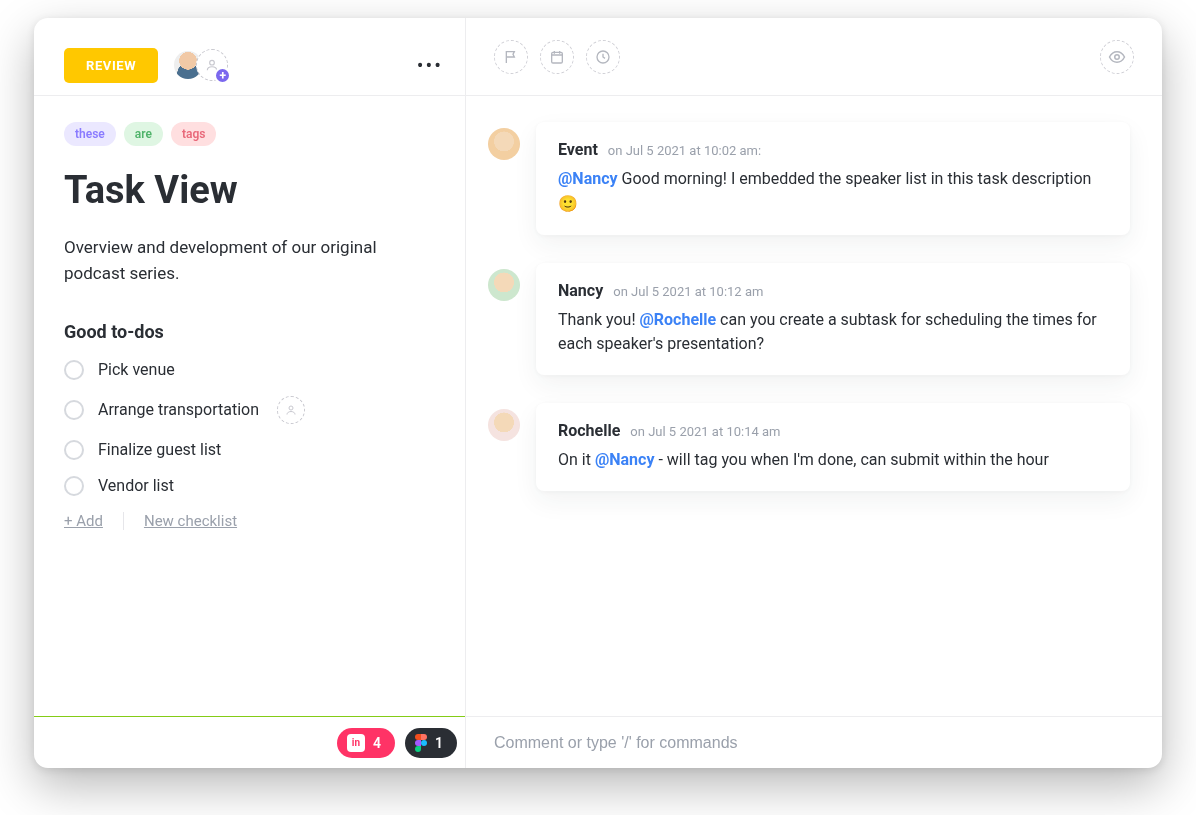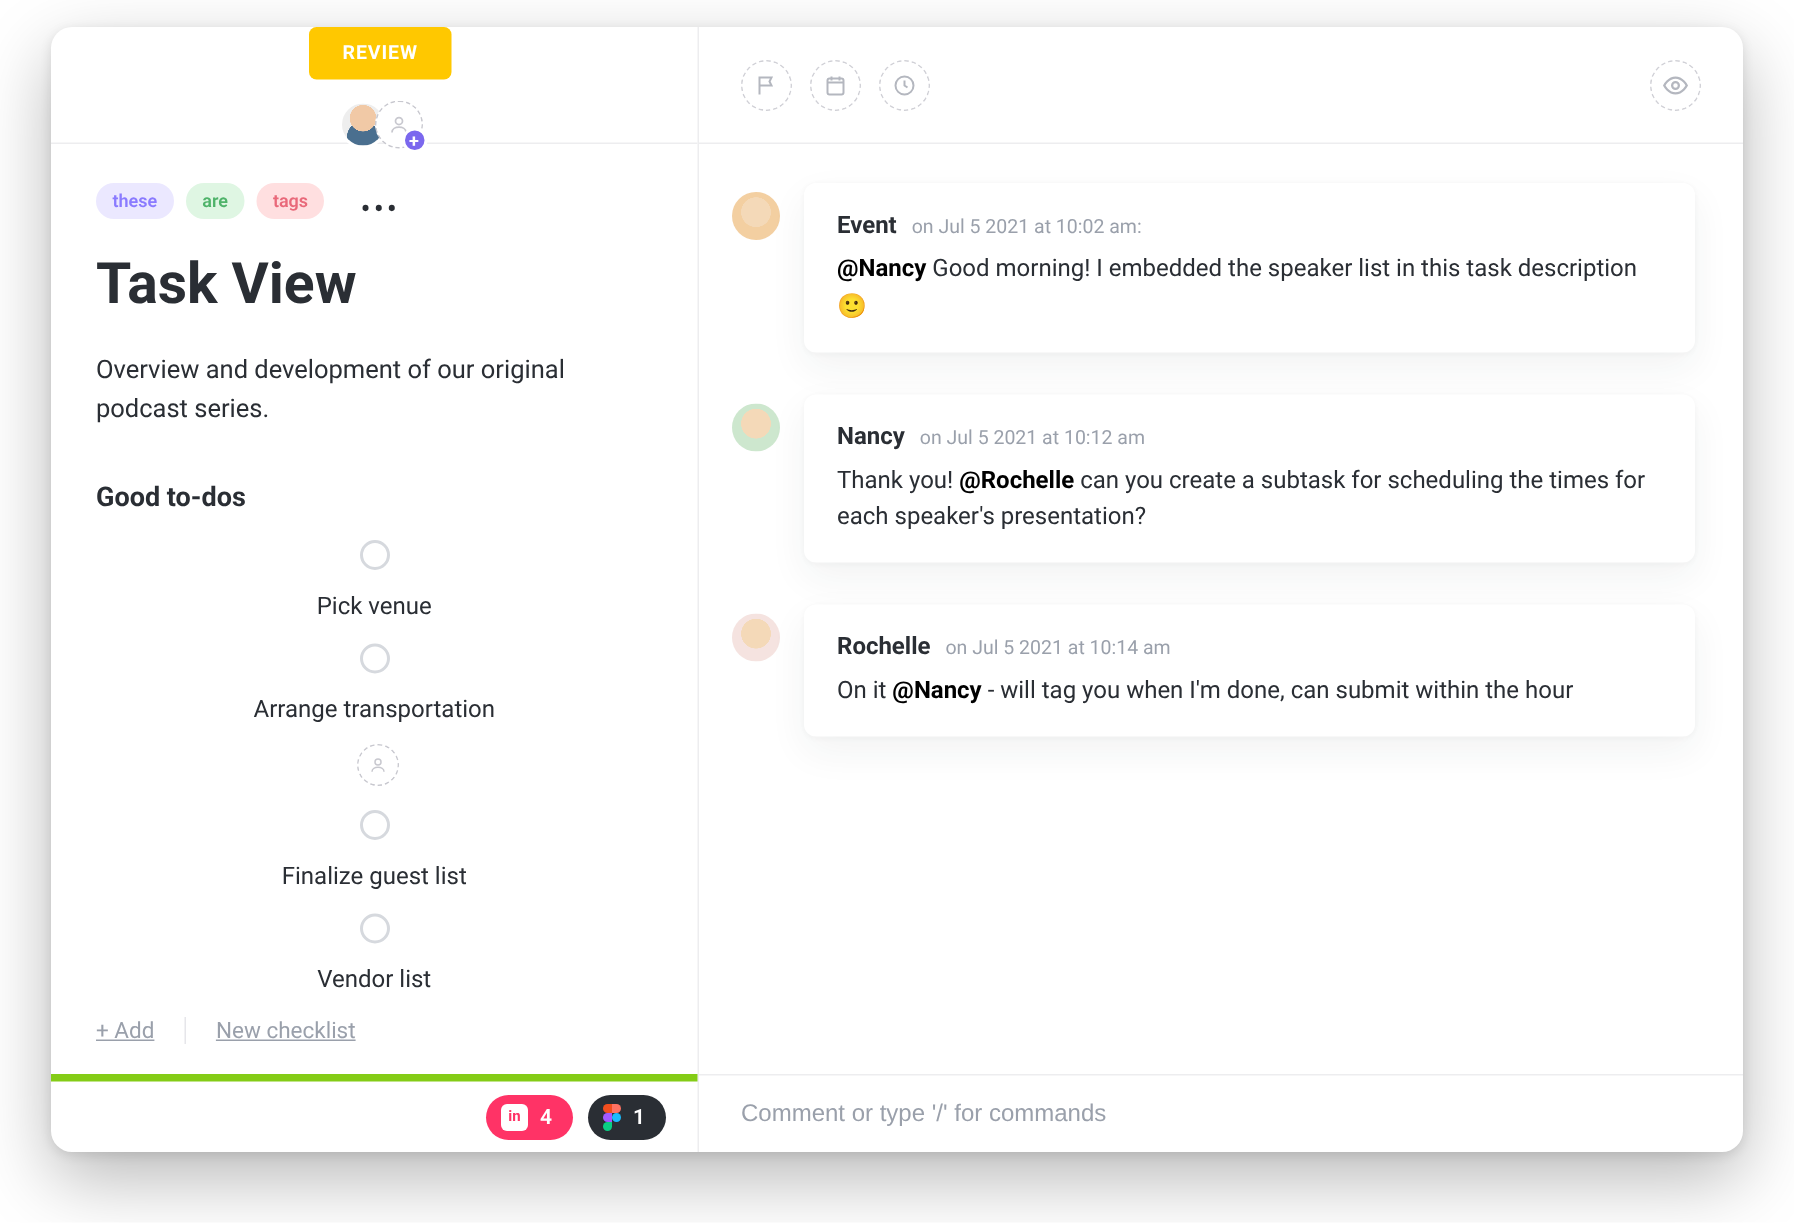"REVIEW" .left-header { flex-direction: column -> none; padding: 0 22px 0 30px -> 17px 22px 0 30px }
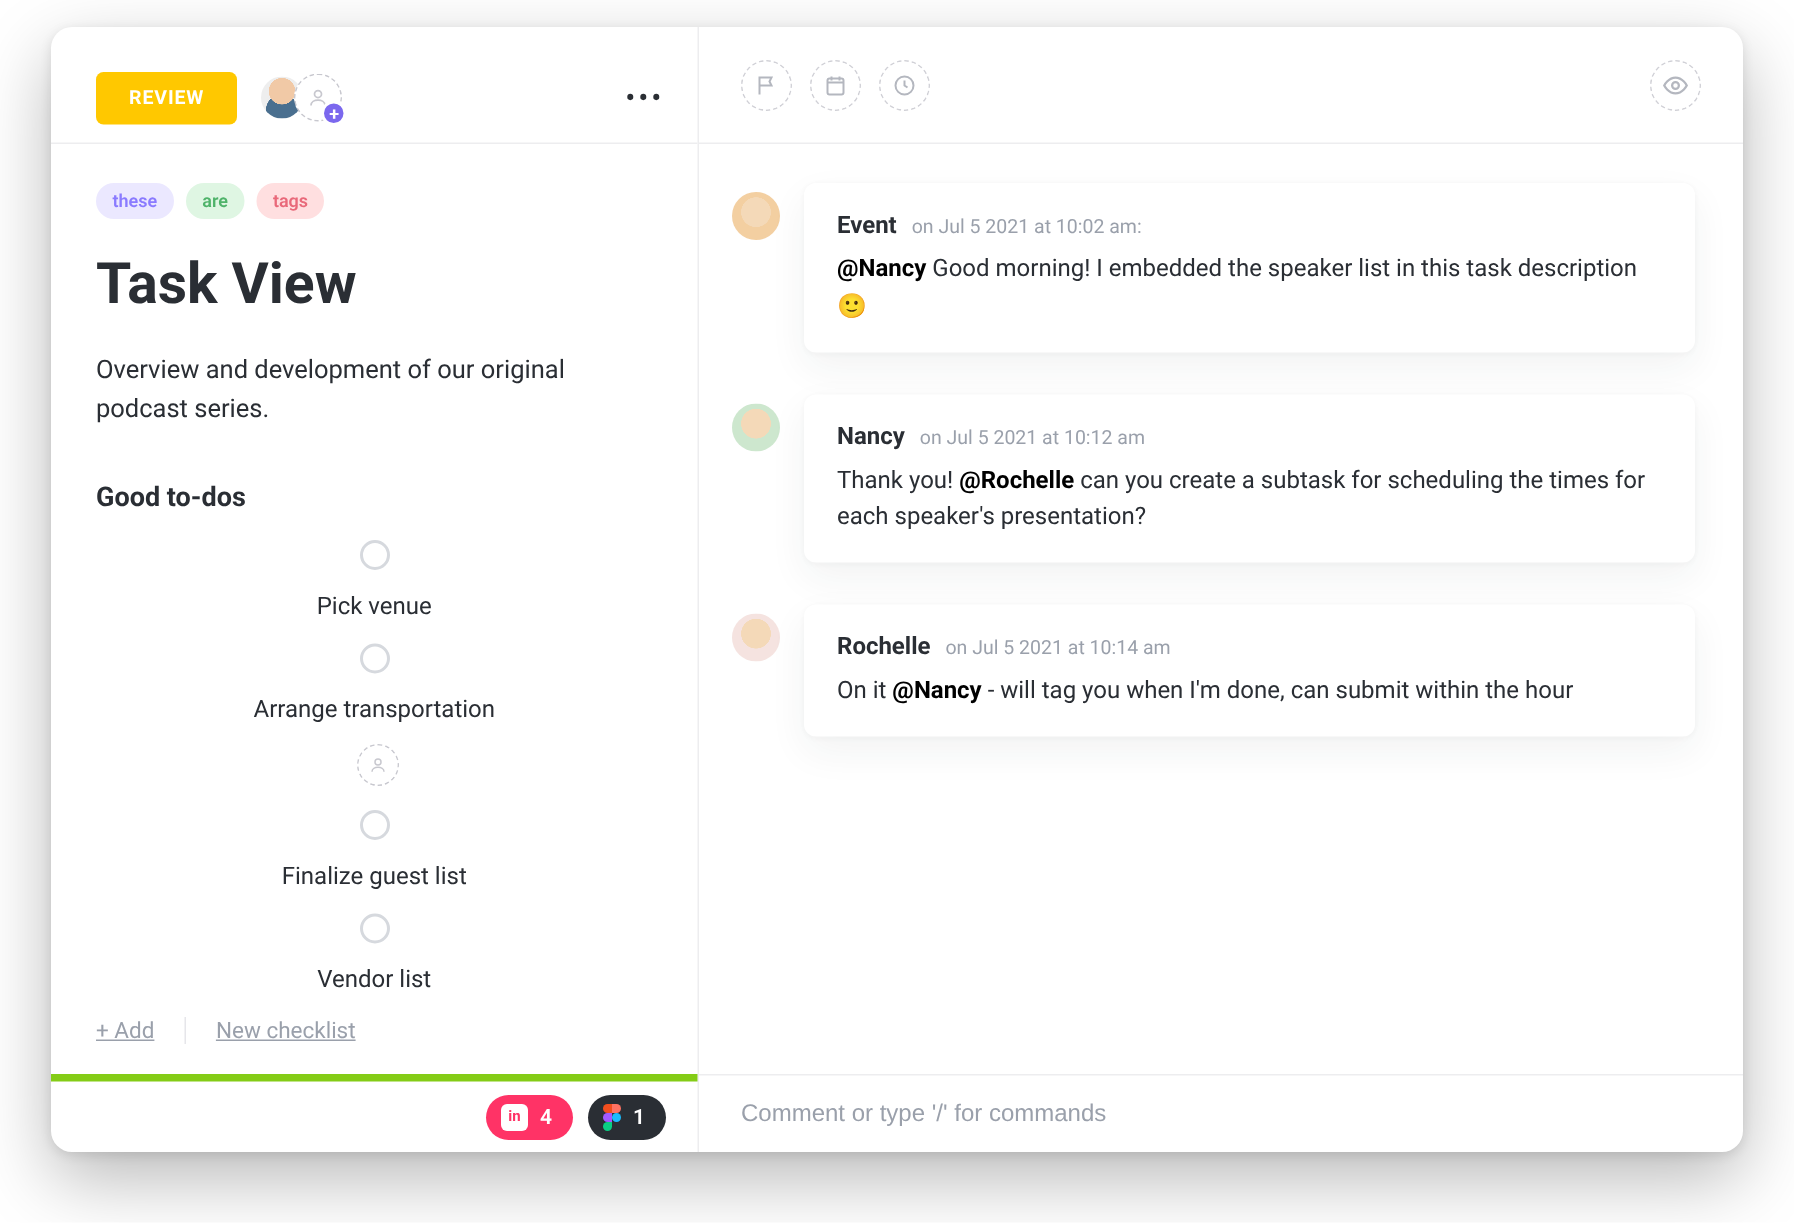"@Nancy" .mention { color: #000000 -> #3b82f6 }
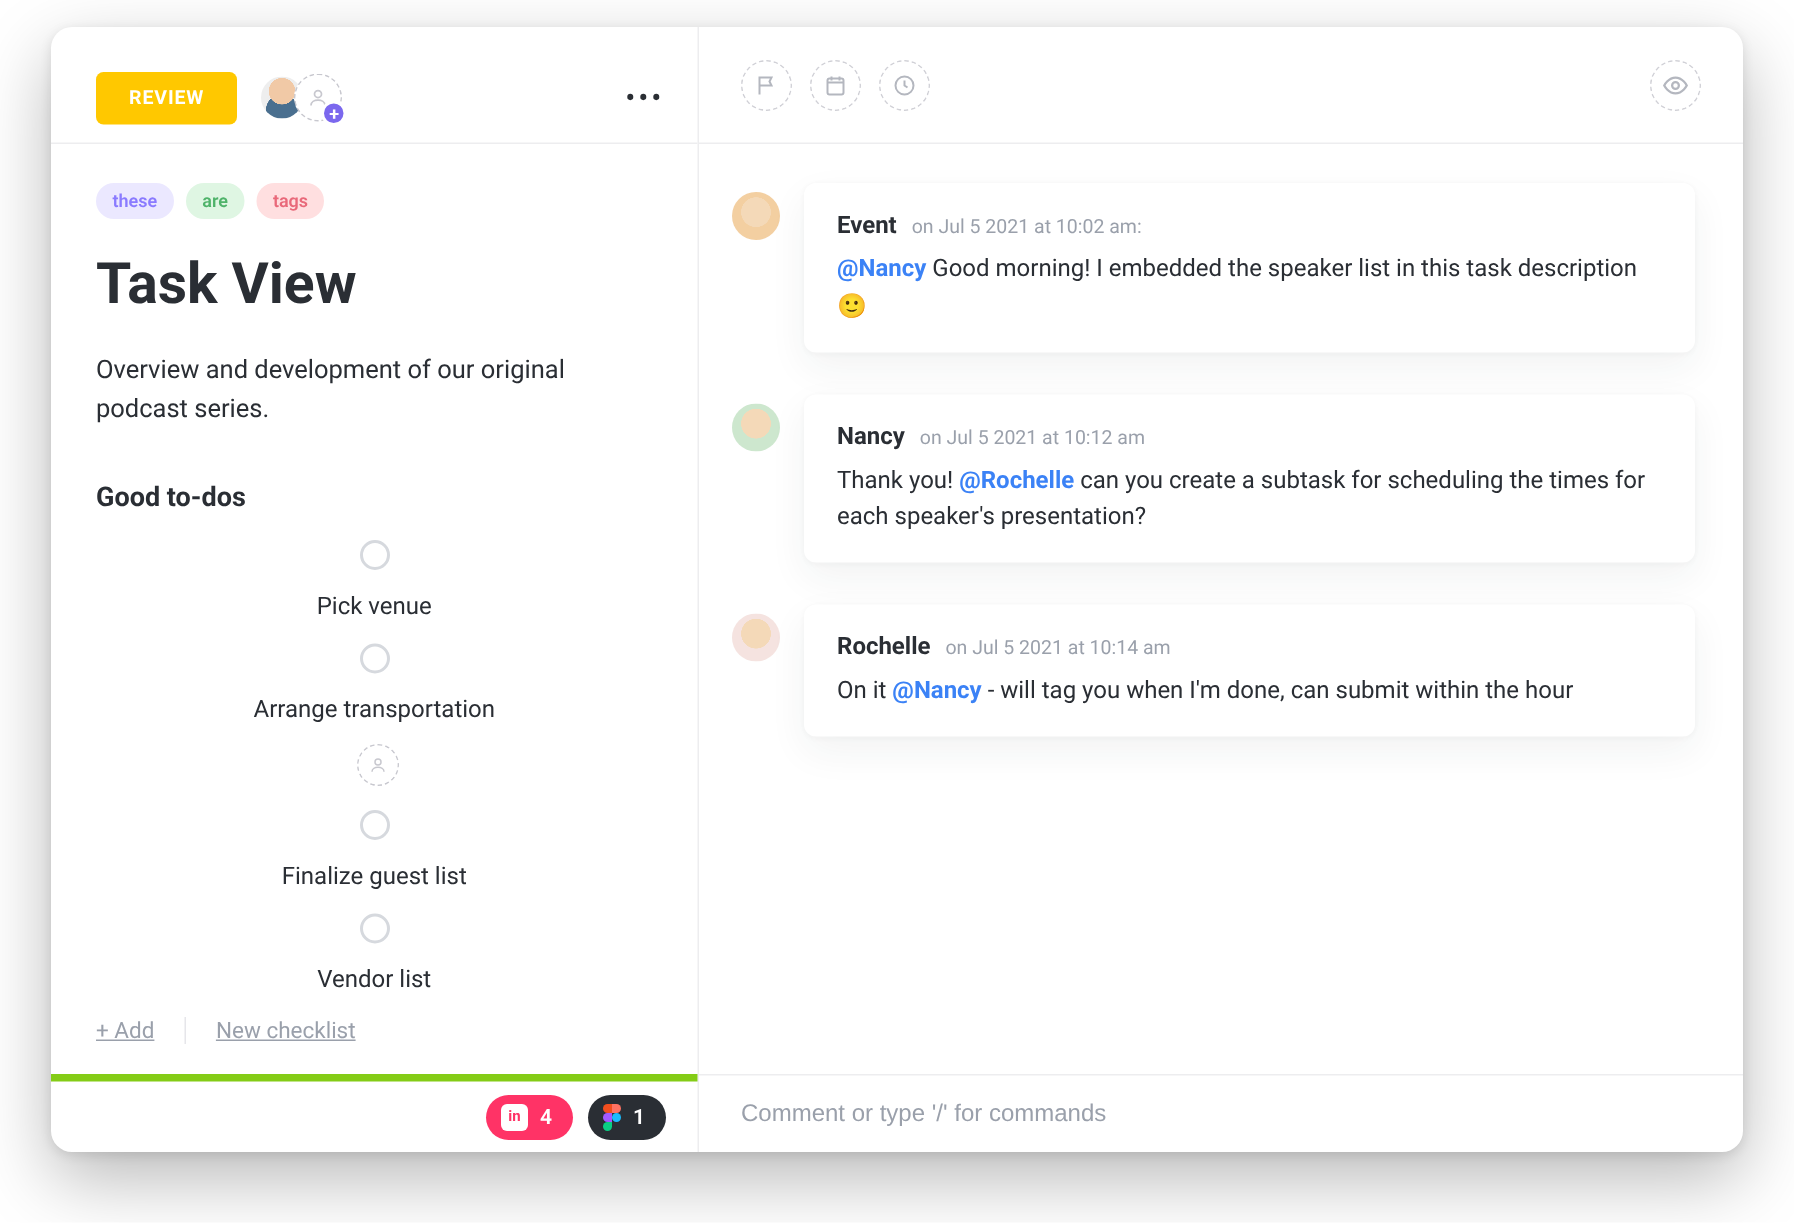"Pick venue" .check-item { flex-direction: column -> none }
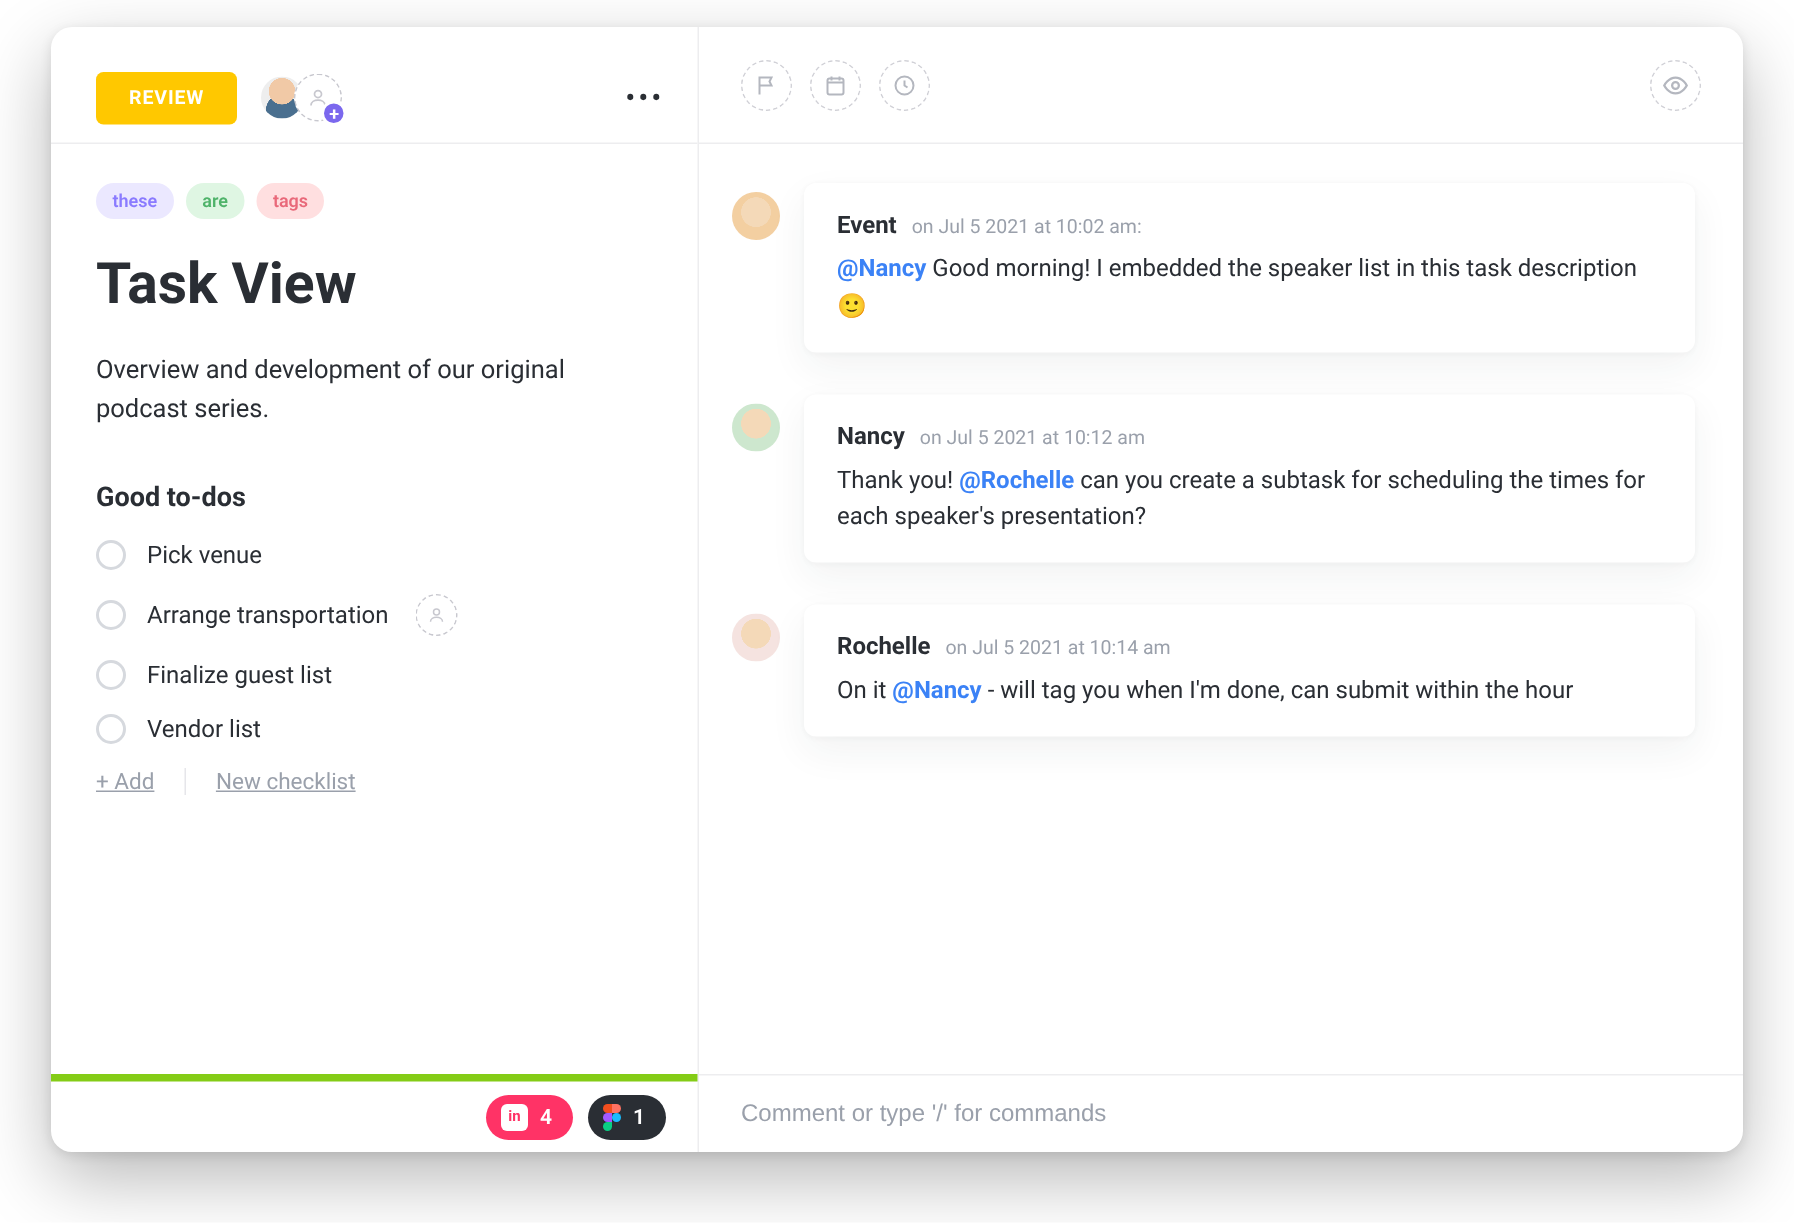"in" .left-footer { border-top: 5px solid #84cc16 -> 1px solid #84cc16; padding: 0 21px -> 0 8px }
